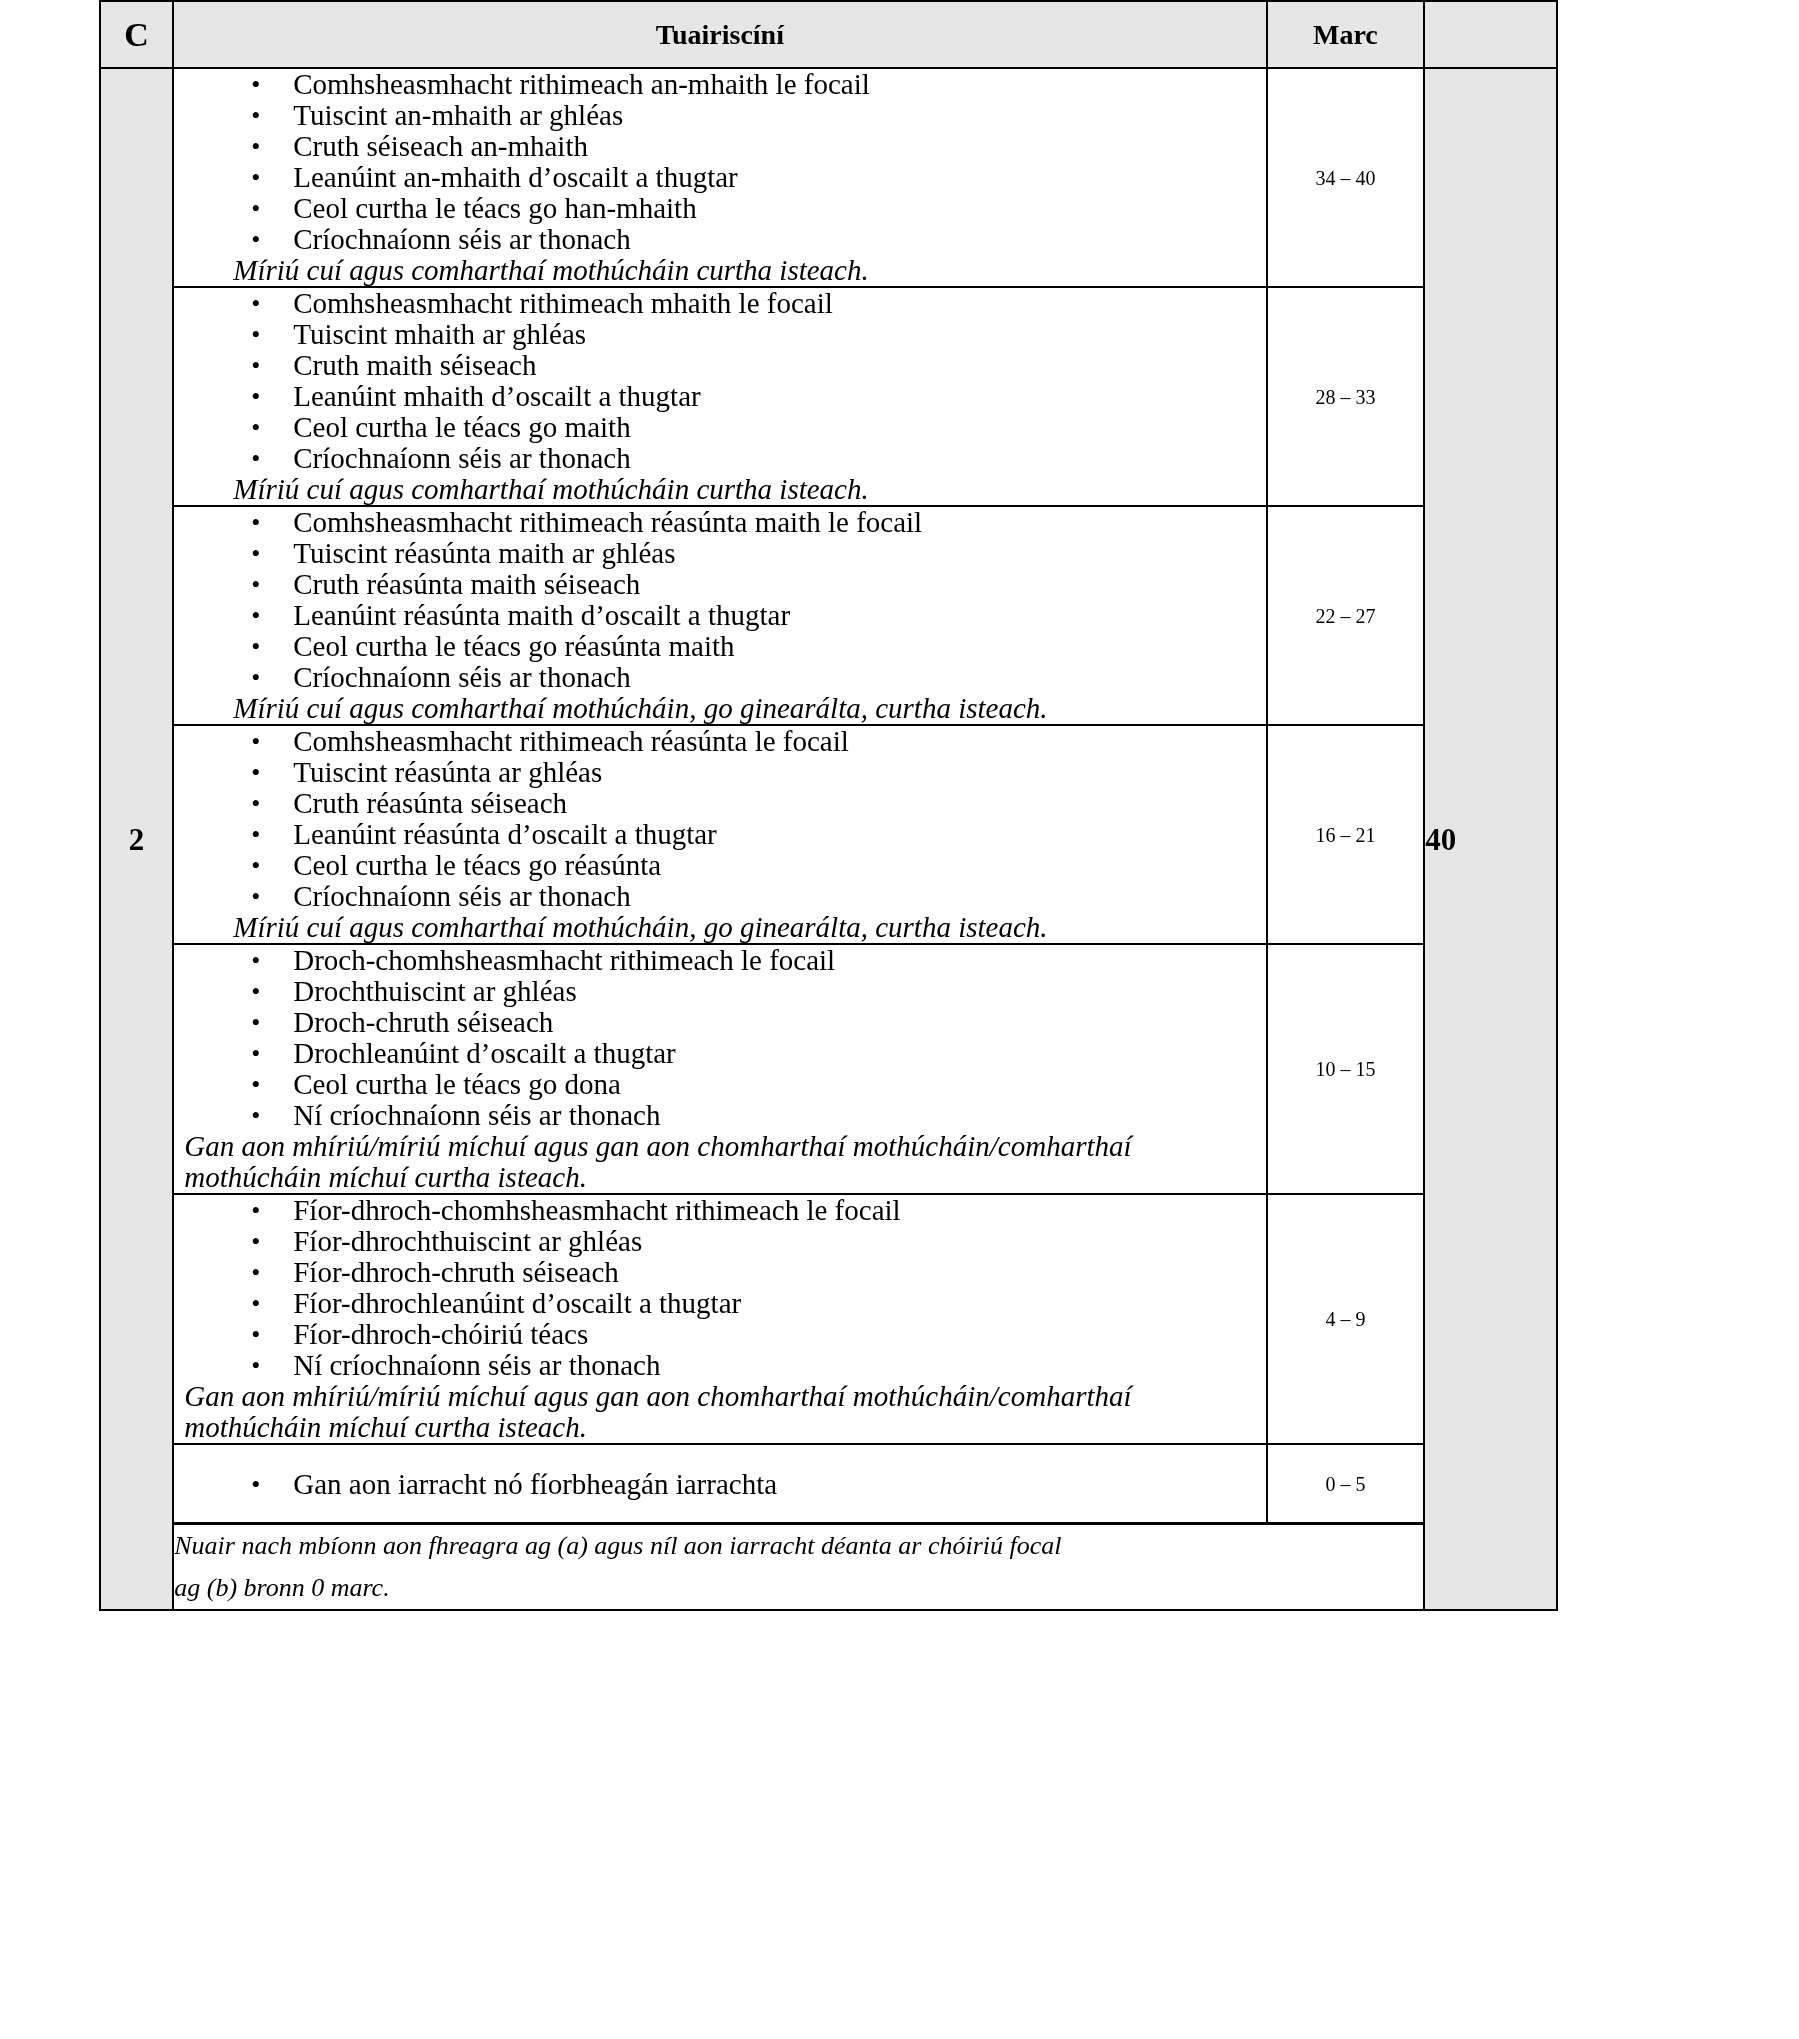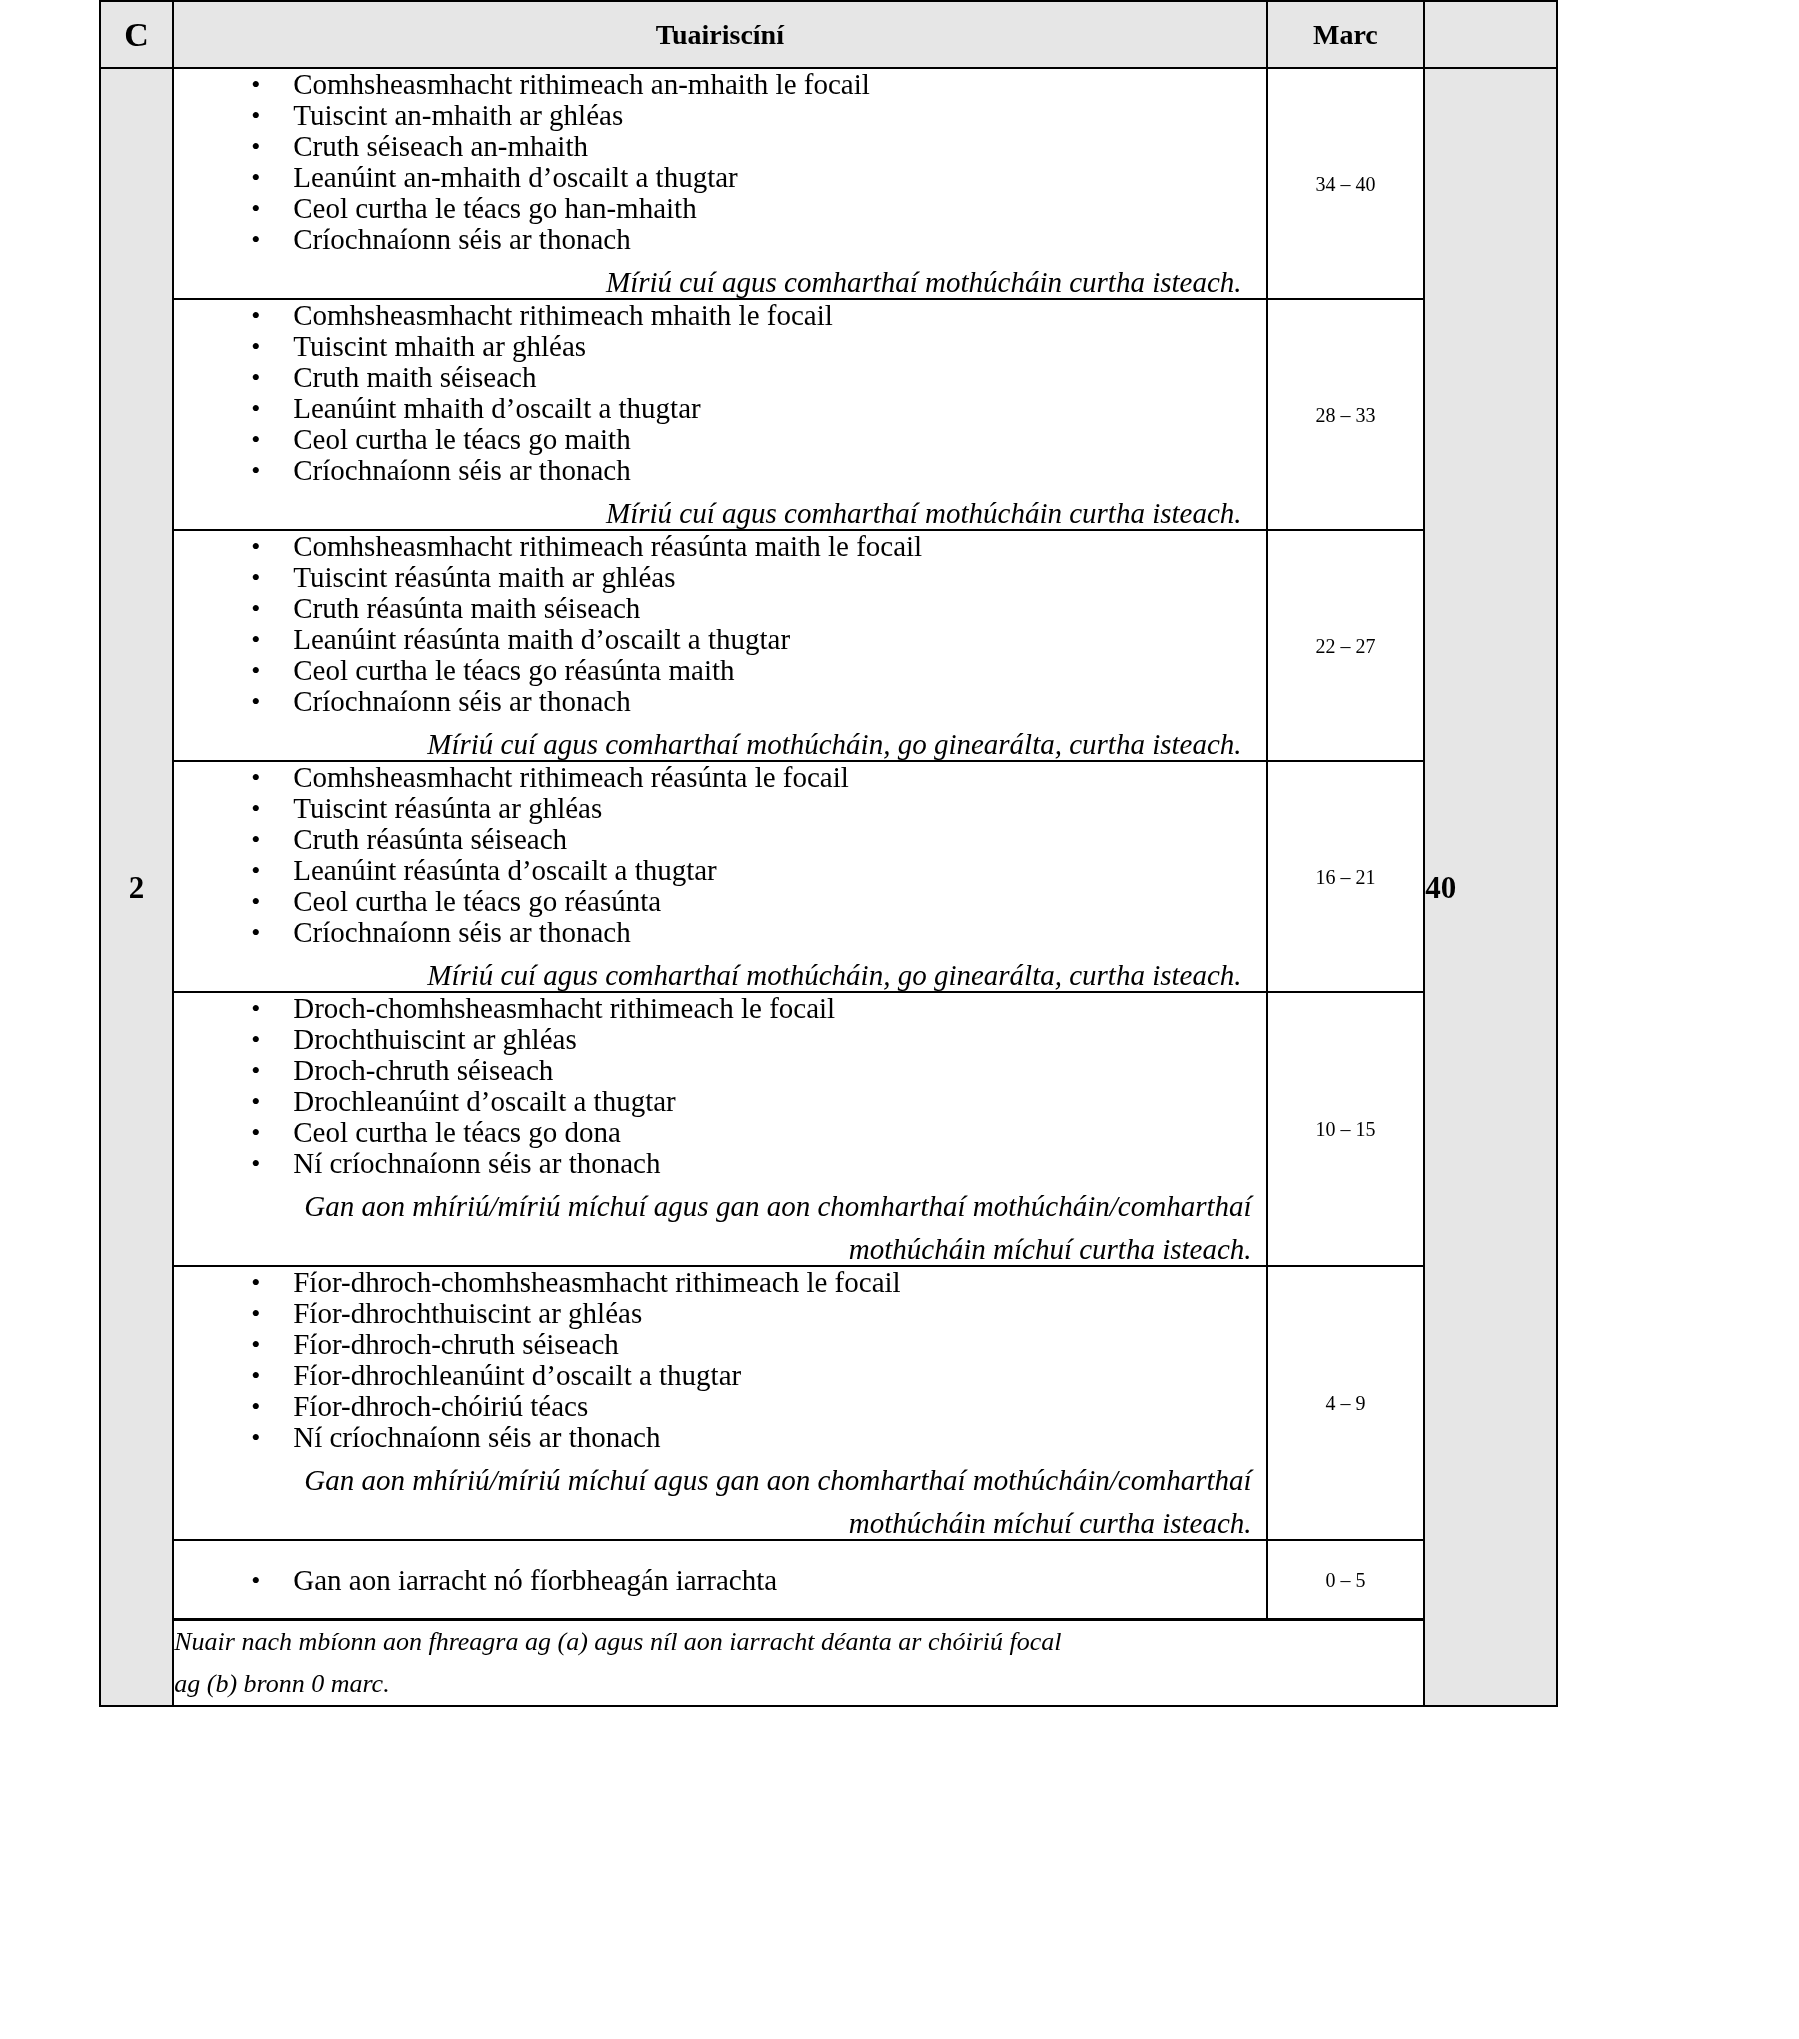"Míriú cuí agus comharthaí mothúcháin" td.desc .note { margin-top: 12px -> 0px; text-align: right -> left }
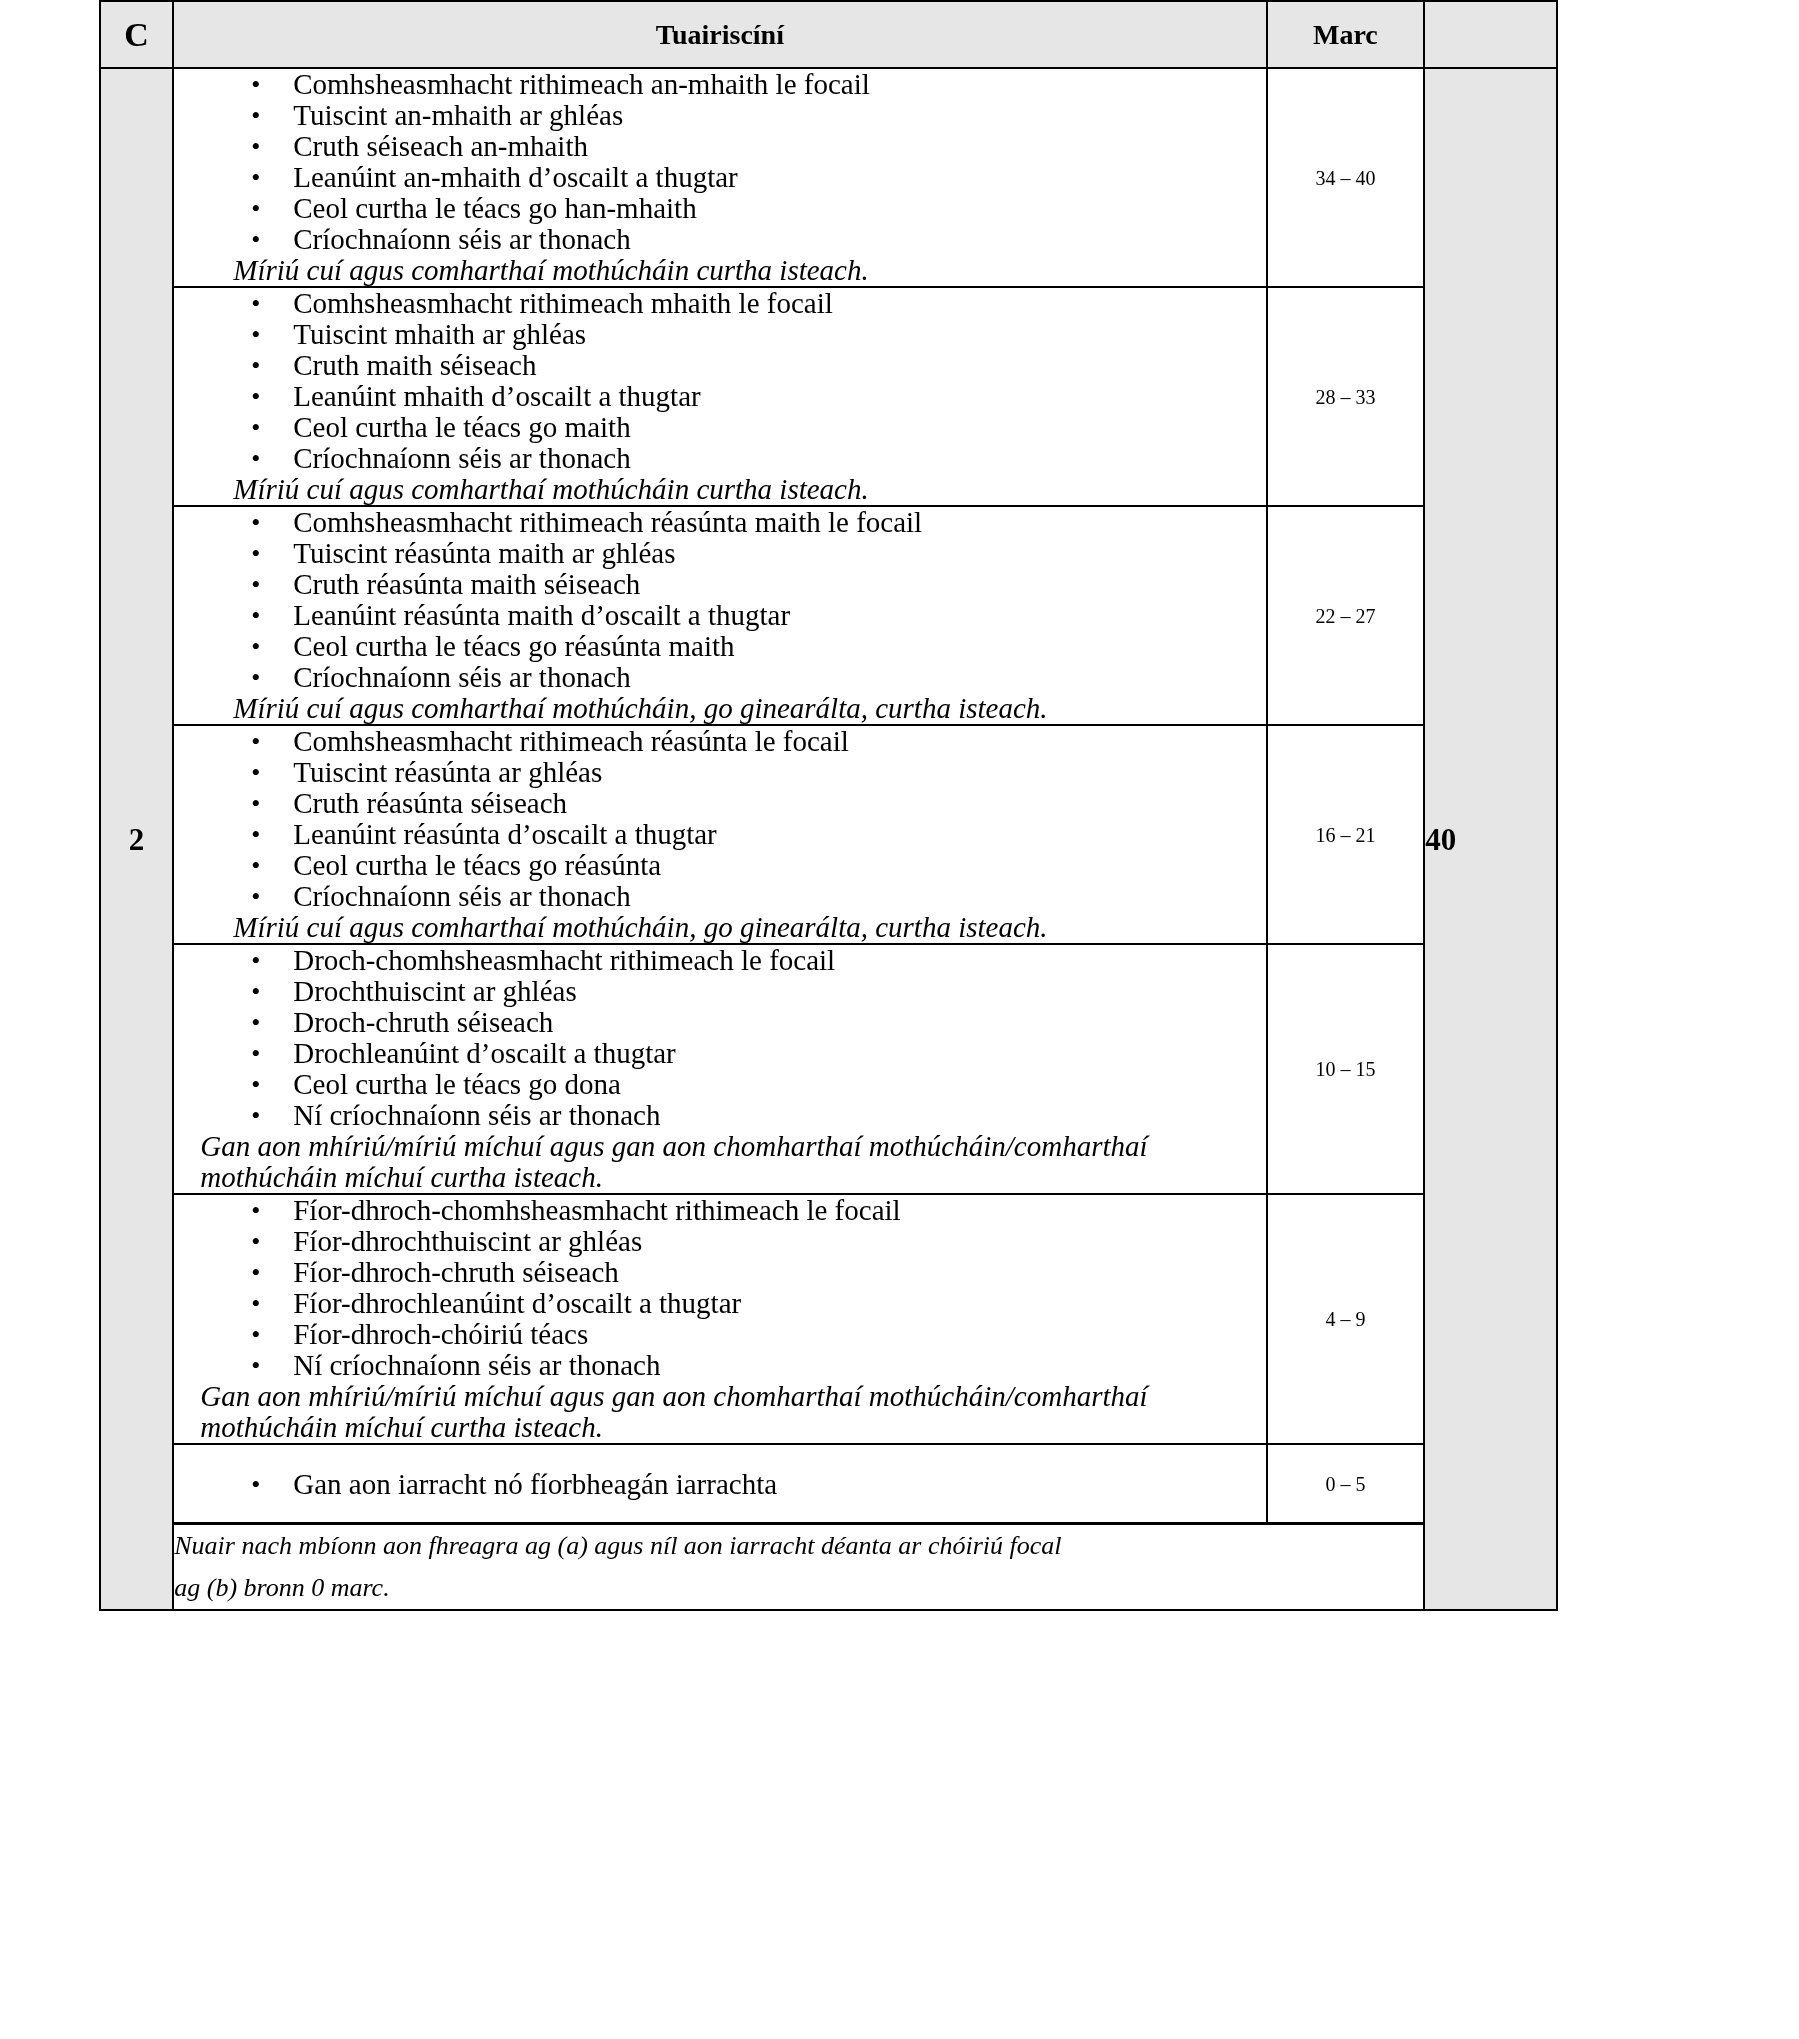"Gan aon mhíriú/míriú míchuí agus" td.desc .note.wide { padding: 0 14px 0 26px -> 0 14px 0 10px }
